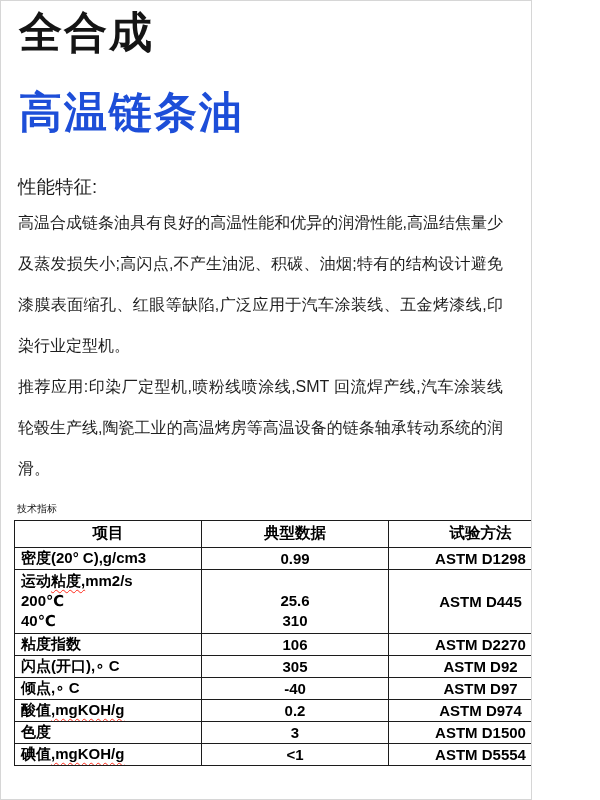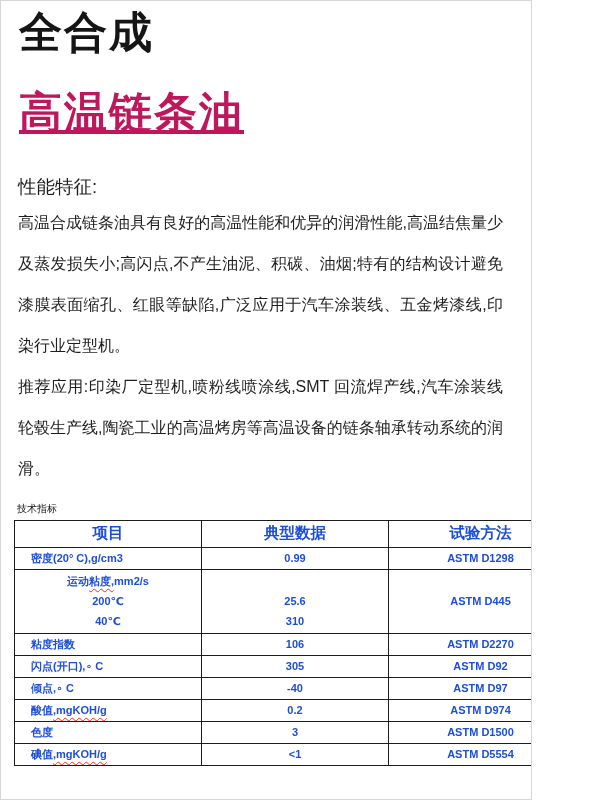"高温链条油" .title-red { color: #be185d -> #1d4ed8; text-decoration: underline -> none }
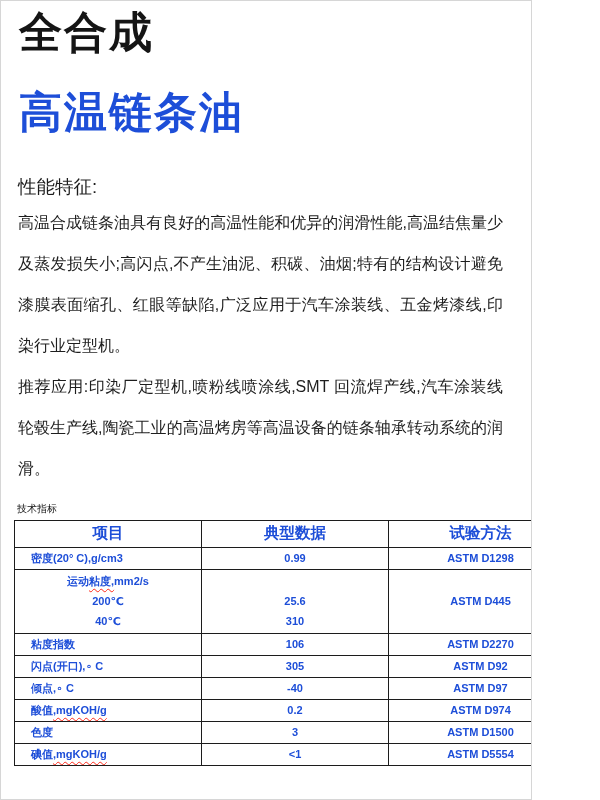"项目" table.spec th, table.spec td { color: #1d4ed8 -> #000000; padding: 1px 16px -> 1px 6px }
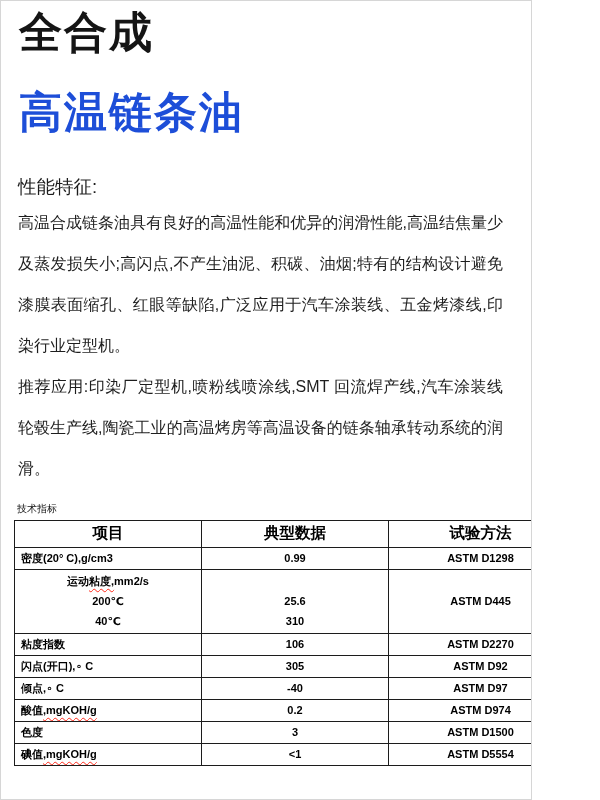"密度(20° C),g/cm3" table.spec td { font-size: 11px -> 15px }
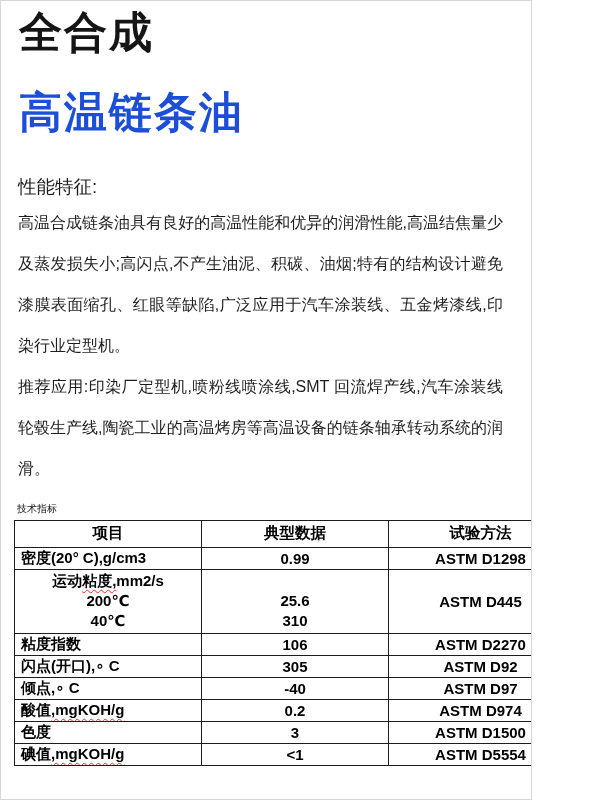"运动粘度,mm2/s" tr.multi td.item, tr.multi td.val { text-align: center -> none }
